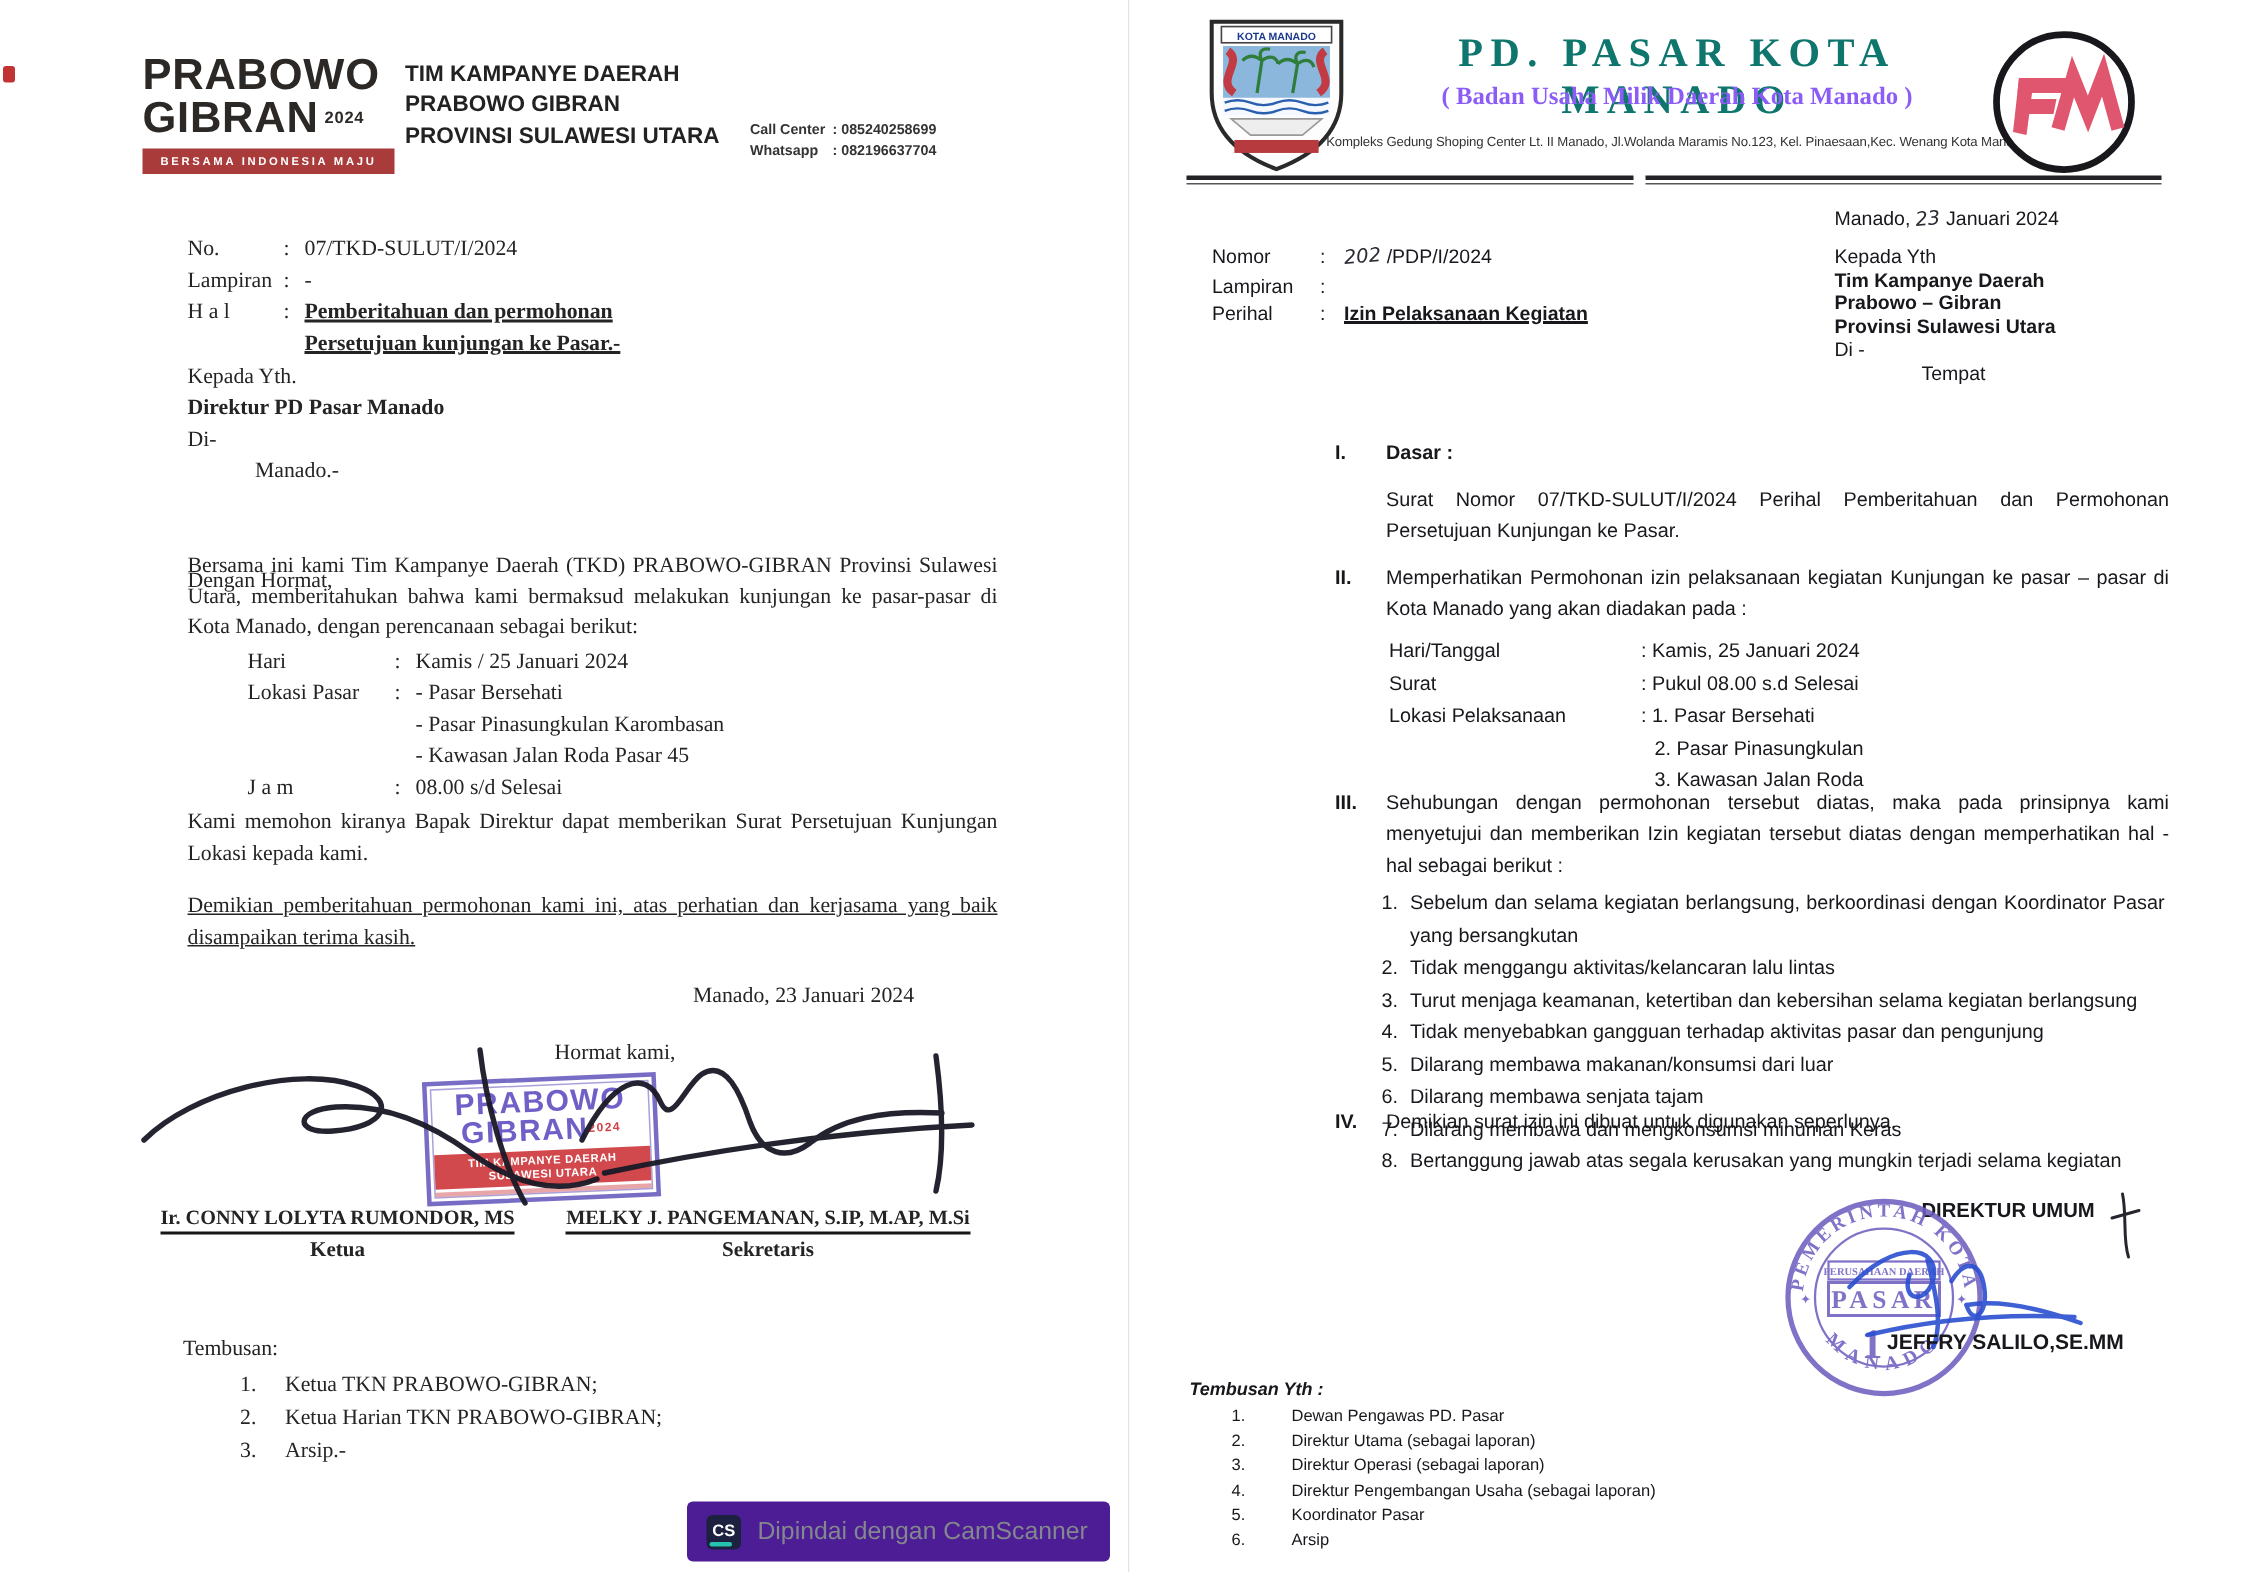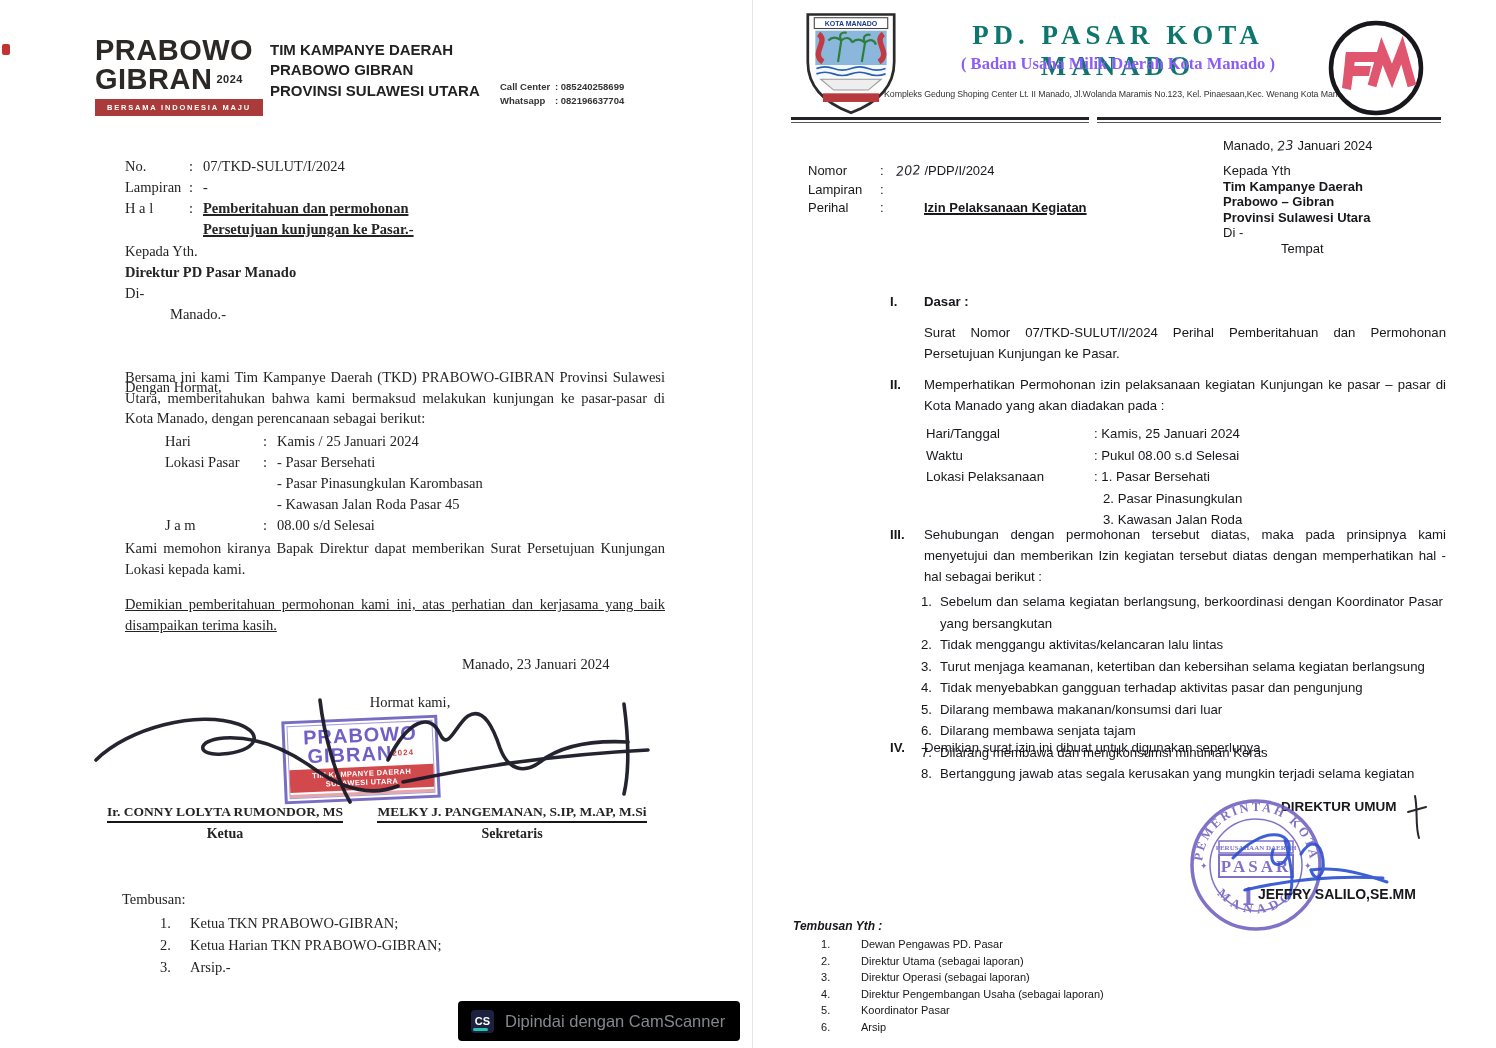"Izin Pelaksanaan Kegiatan" .ref-r .bu { margin-left: 28px -> none }
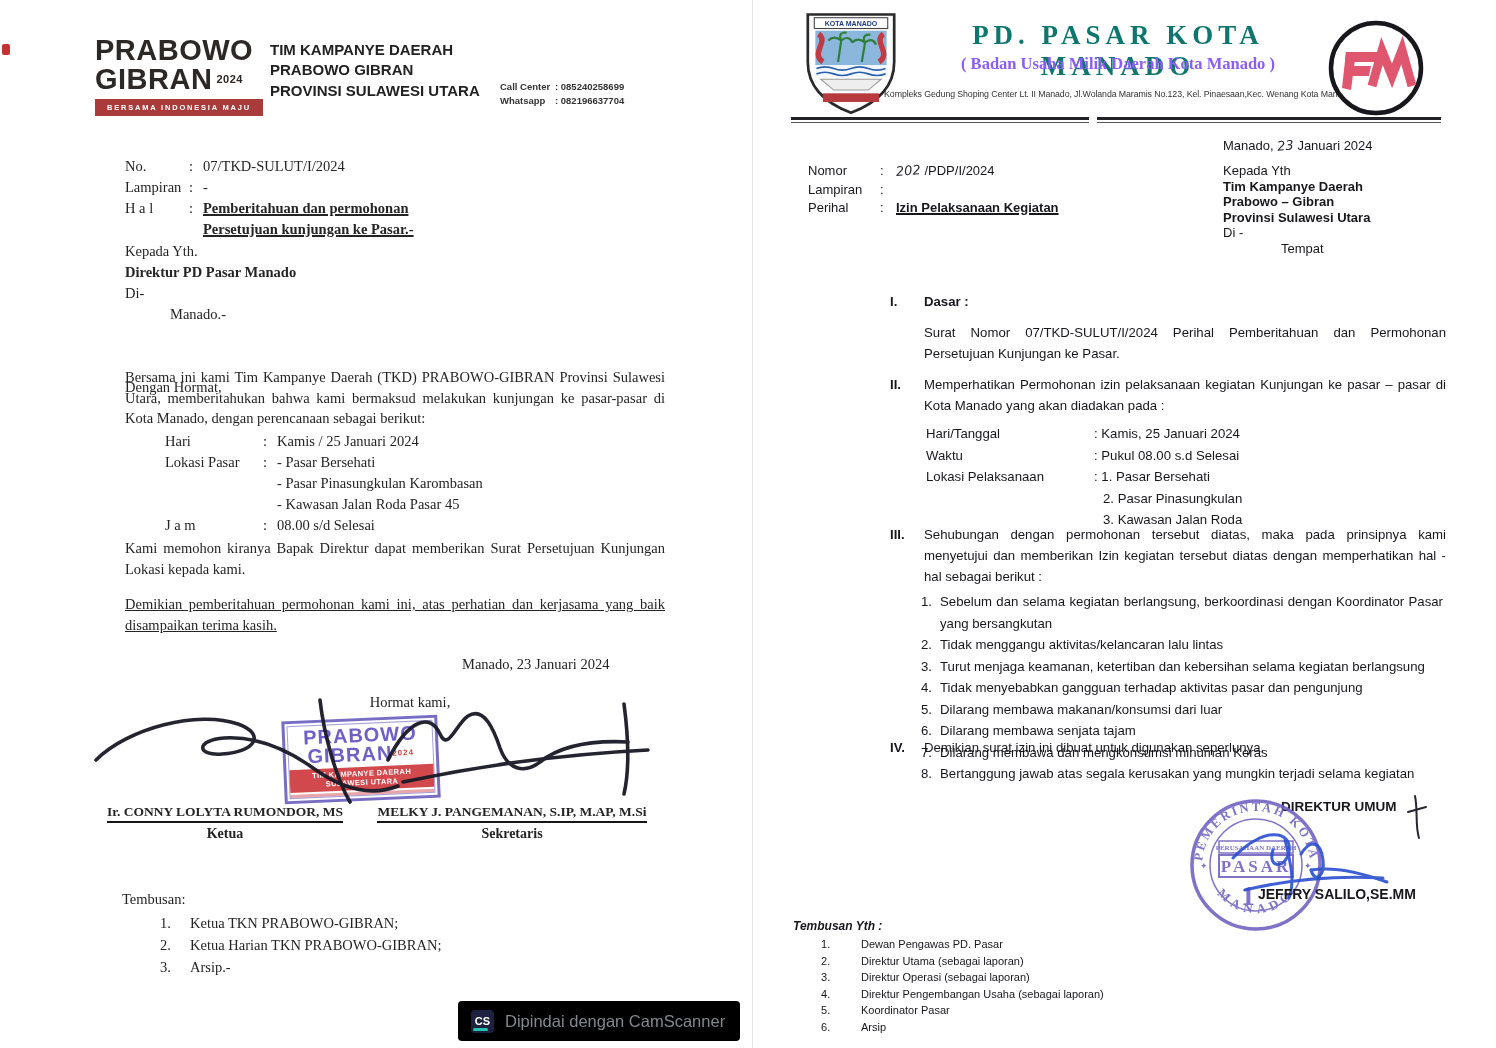"Waktu" span { text: Waktu -> Surat }
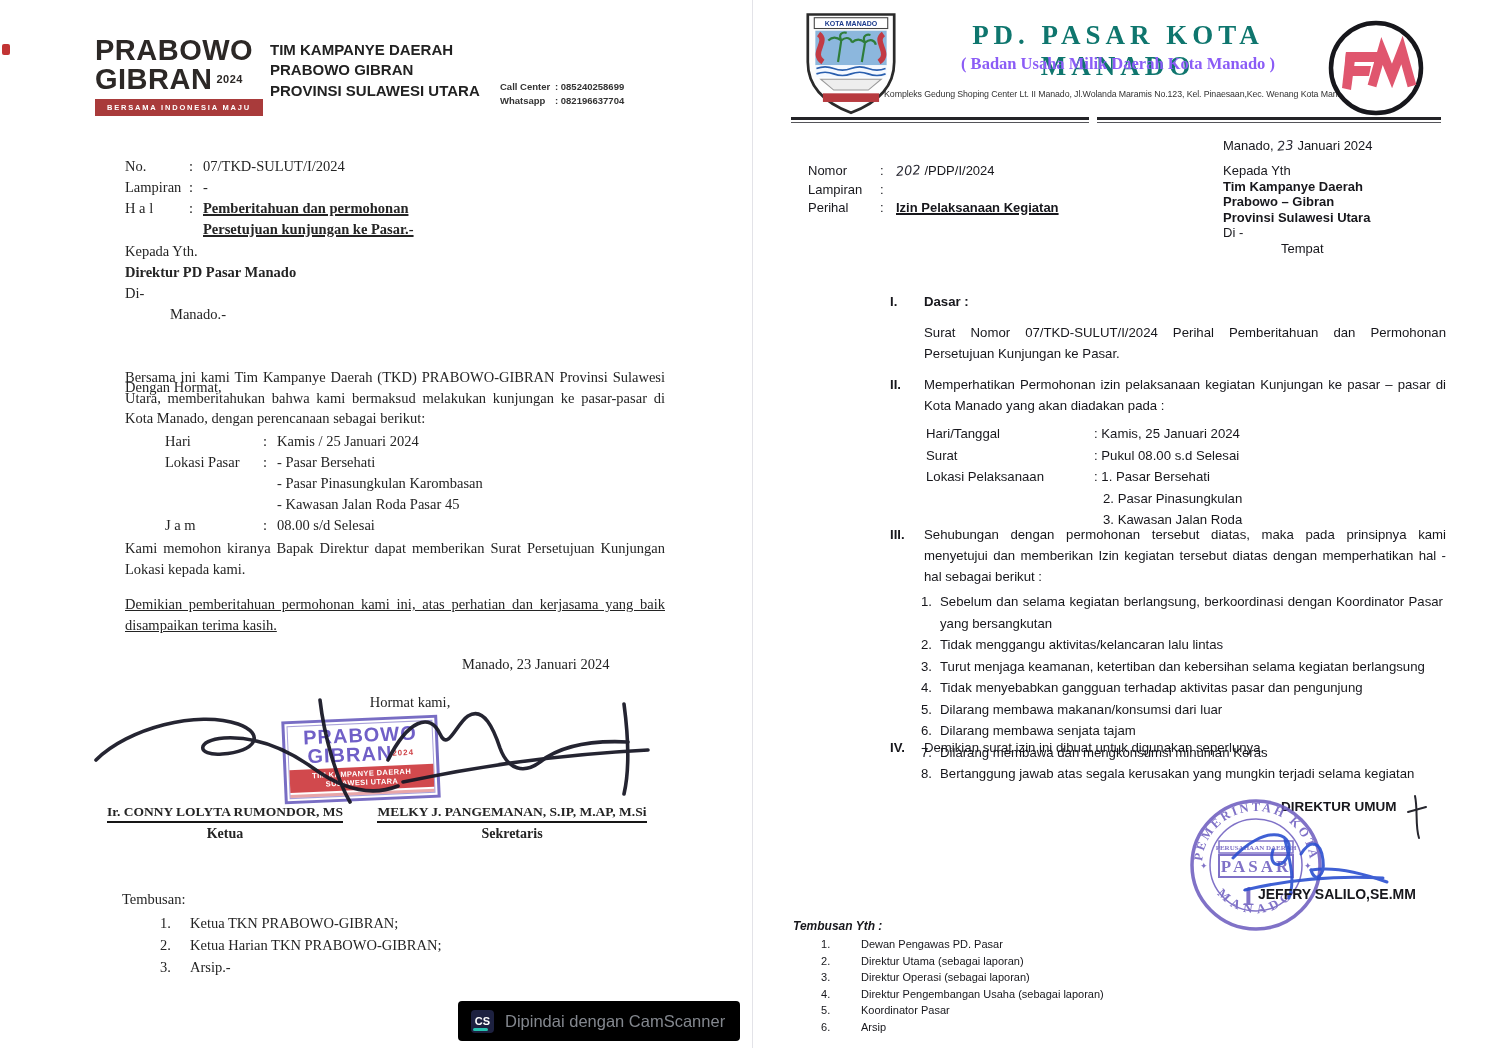"CS" .cam { background: #000000 -> #4c1d95 }
